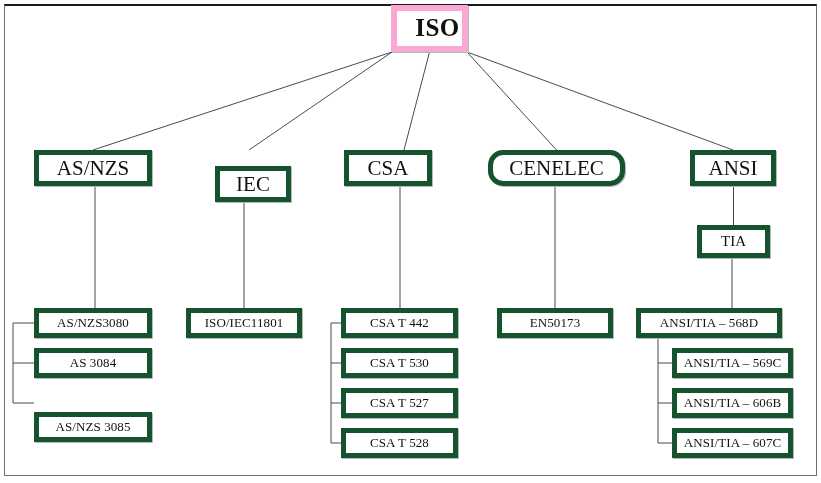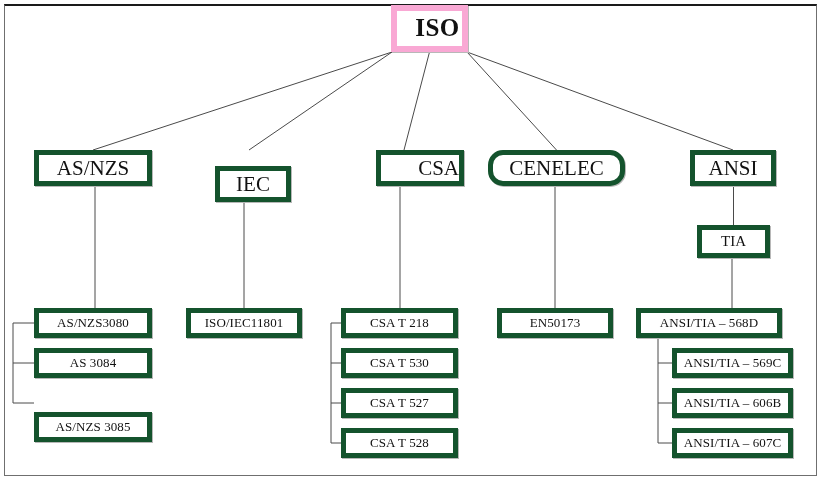"CSA" div.node { justify-content: flex-end -> none; left: 376px -> 344px }
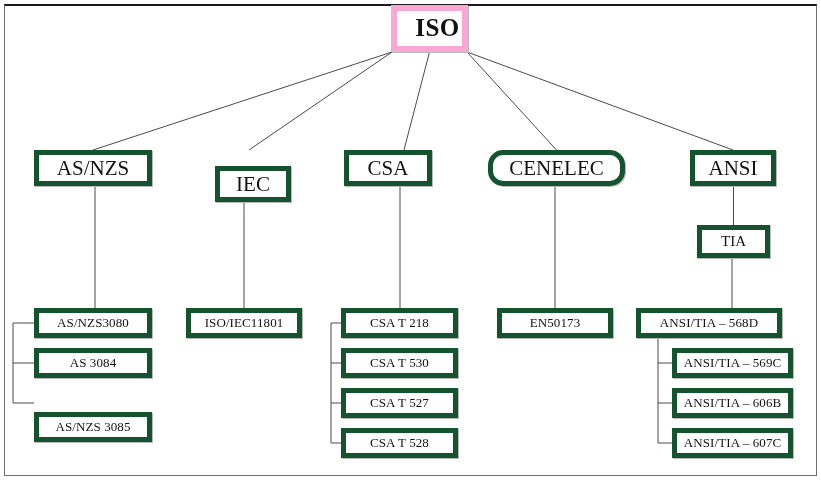"CSA T 218" span { text: 218 -> 442 }
